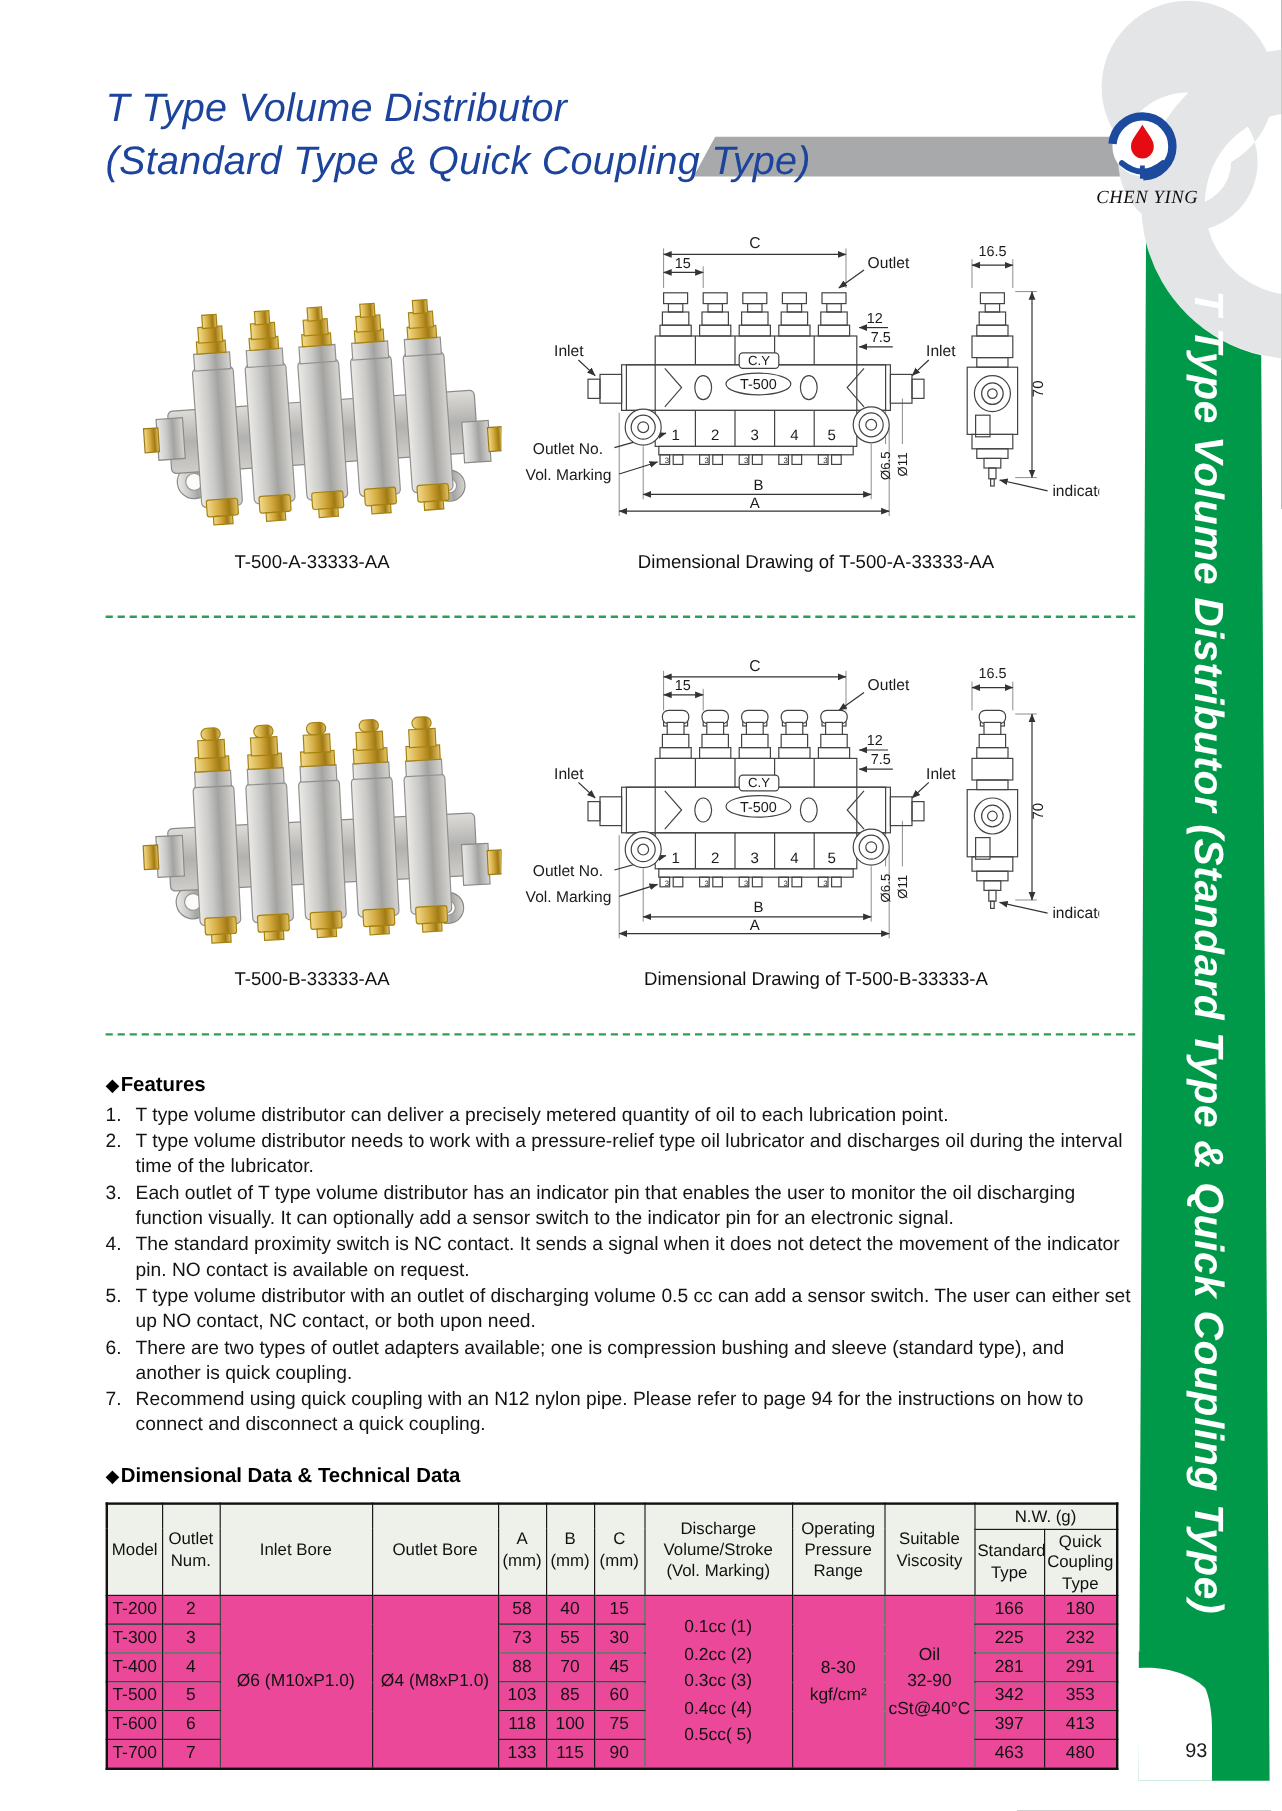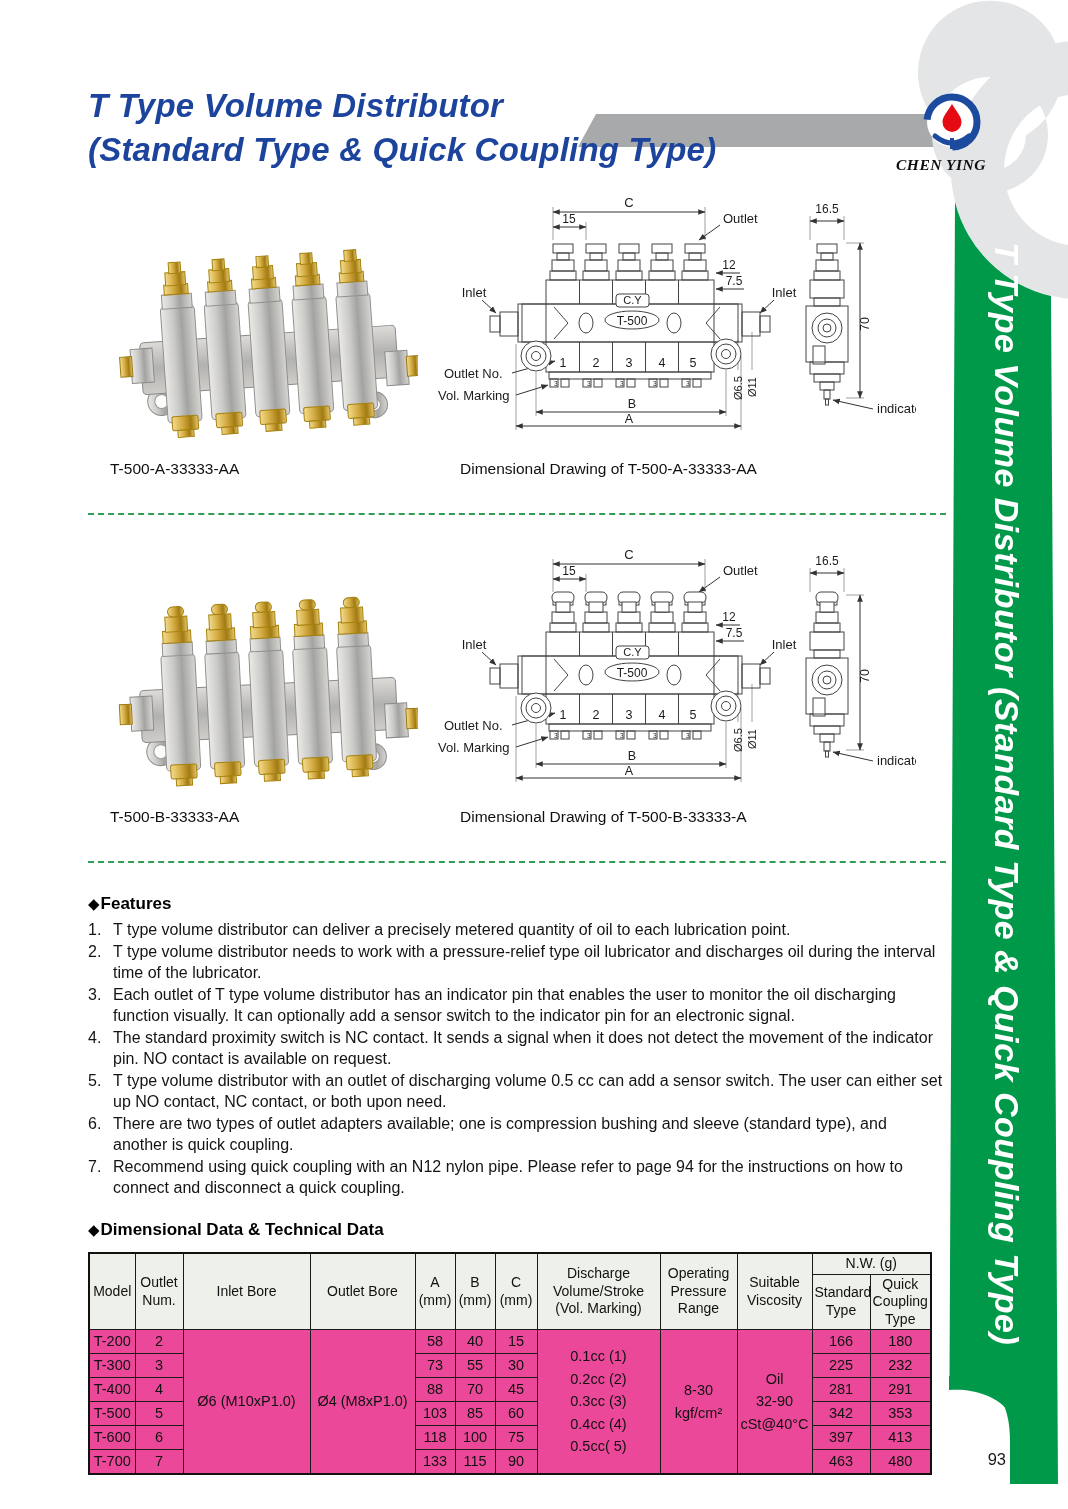"T Type Volume Distributor" .title { font-weight: 700 -> 400; top: 84px -> 68px }
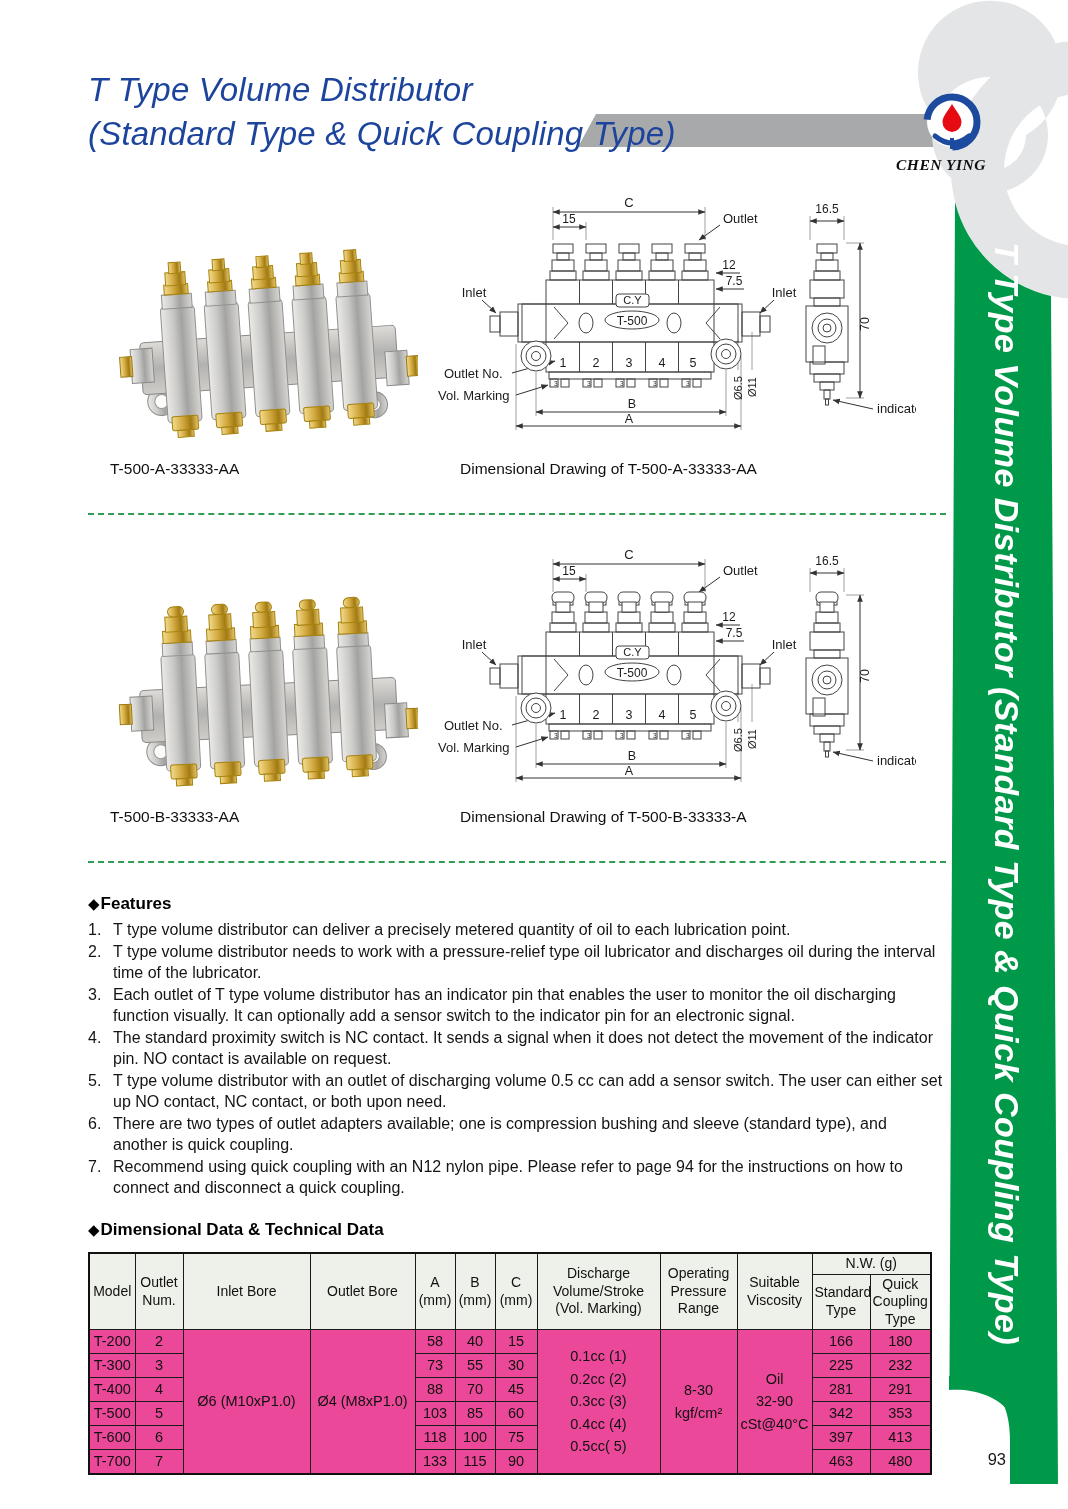"CHEN YING" .brand { font-weight: 700 -> 400; text-align: left -> center }
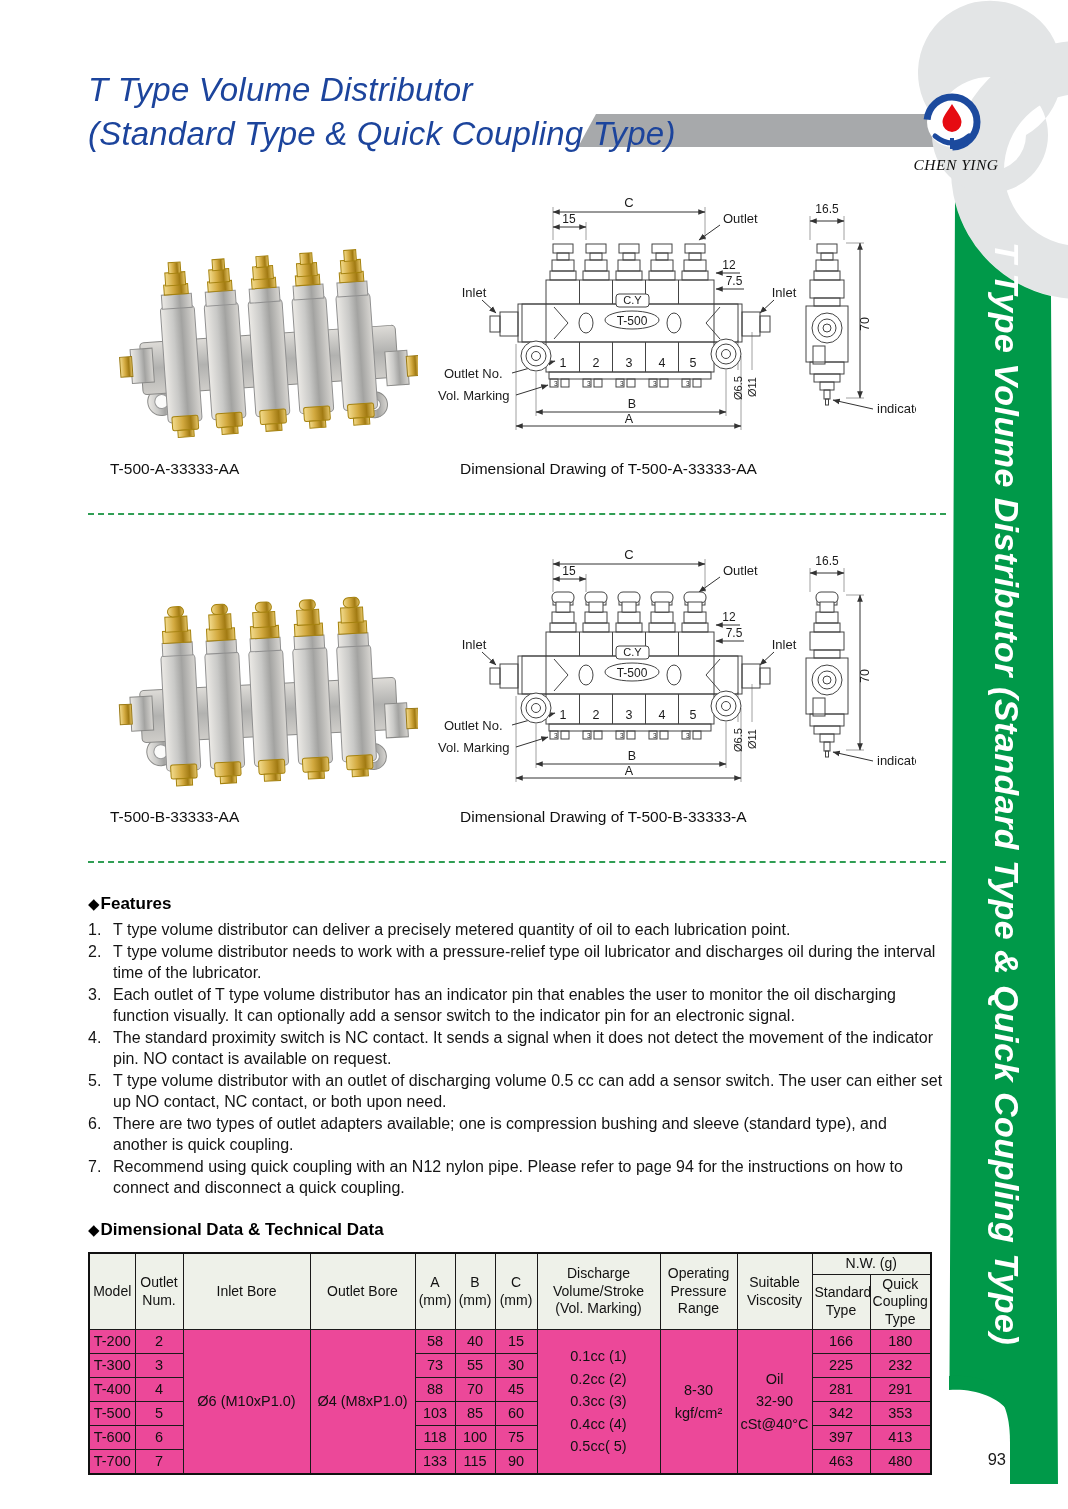"T-500-A-33333-AA" .cap { text-align: none -> center }
